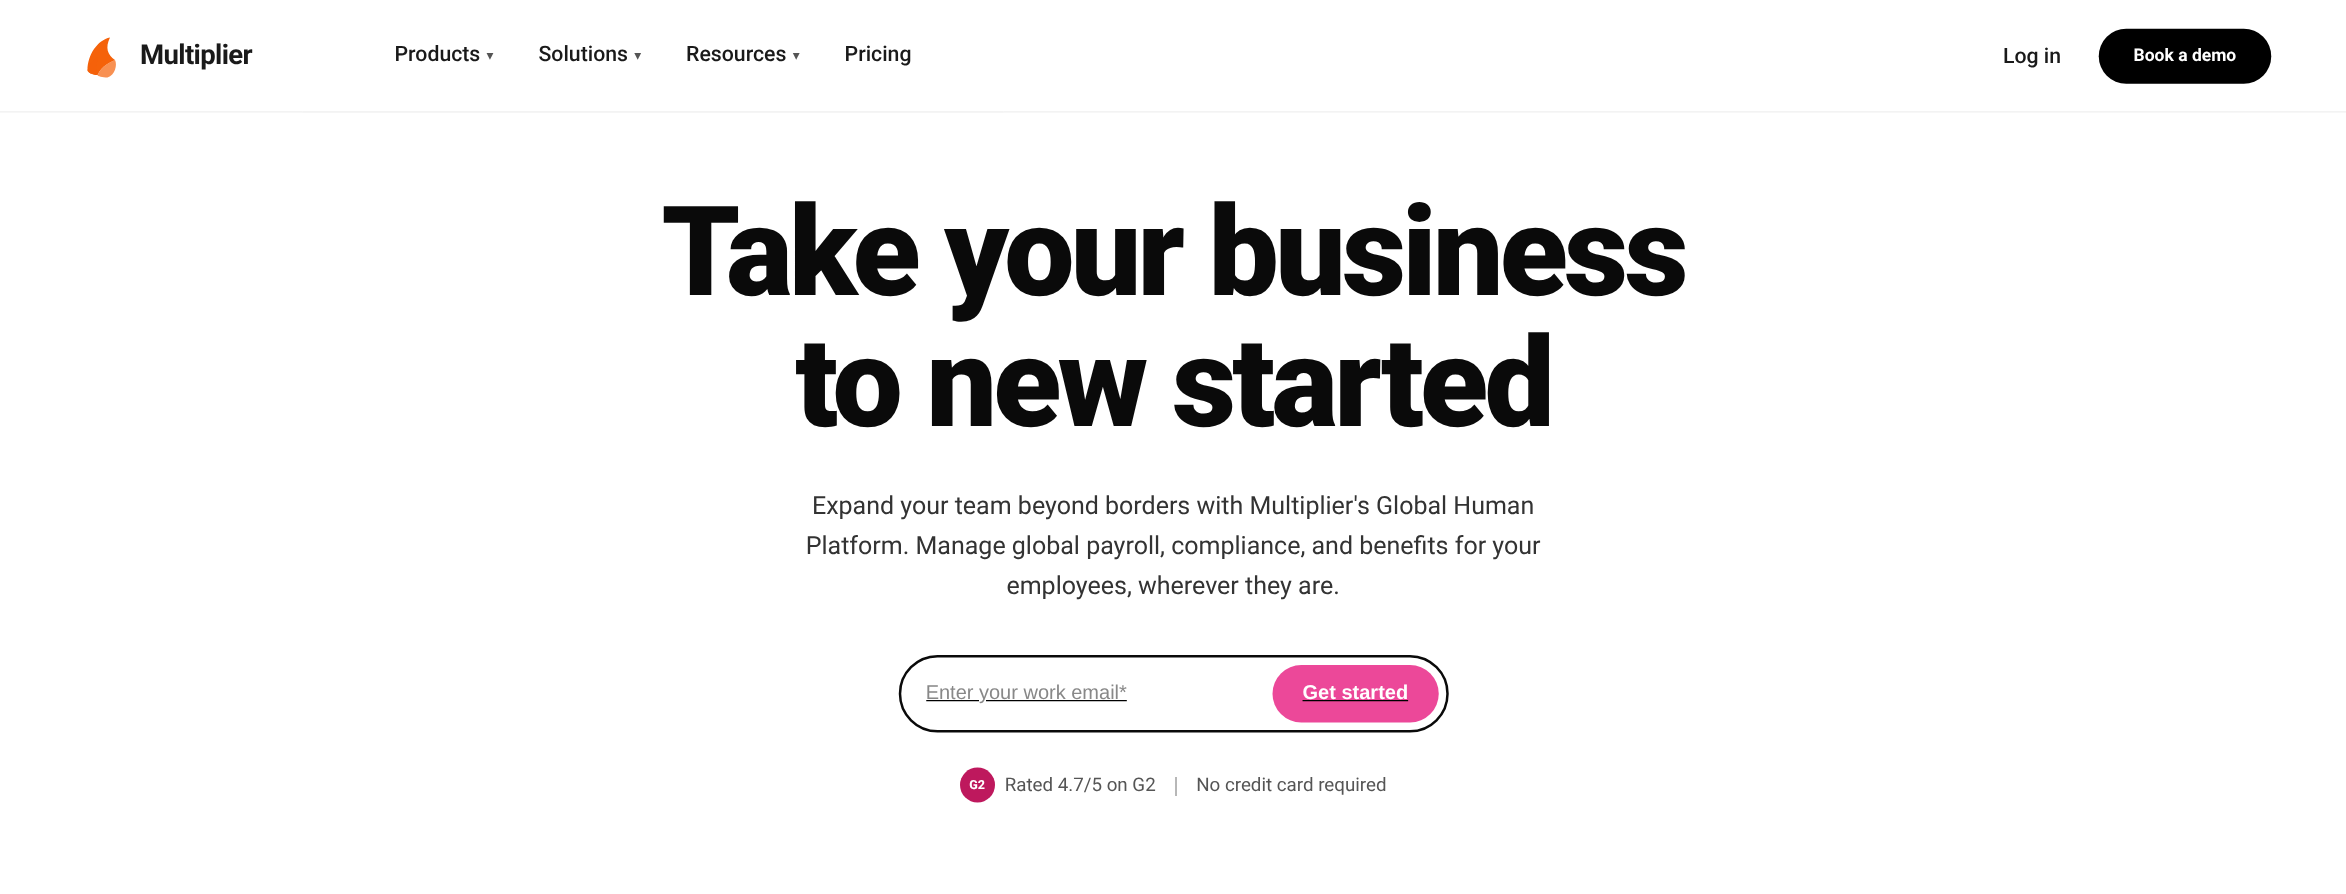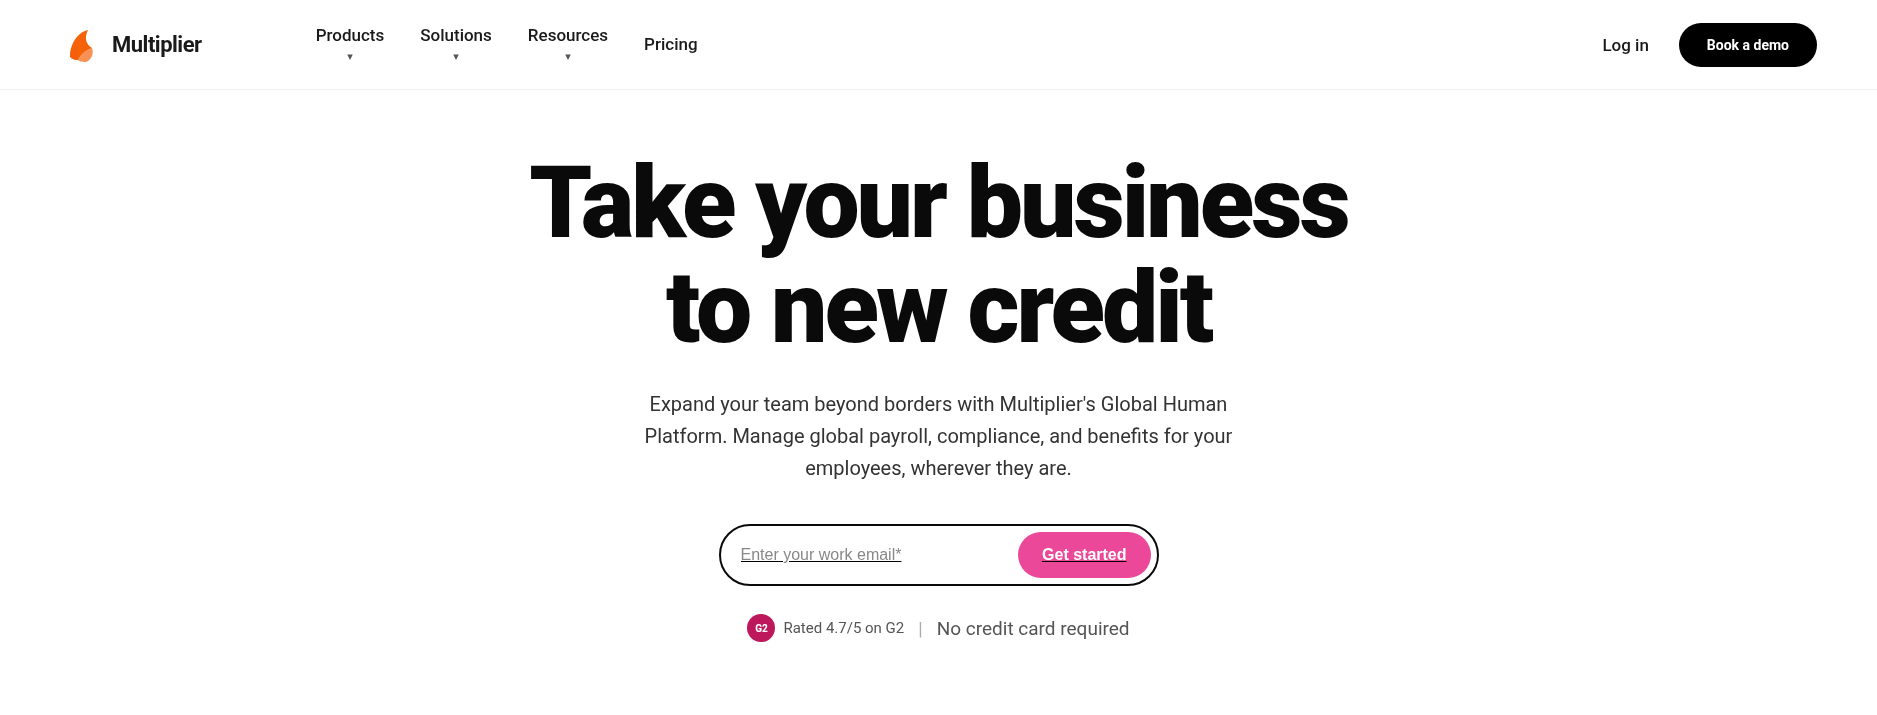"Products" .nav-link { flex-direction: column -> none }
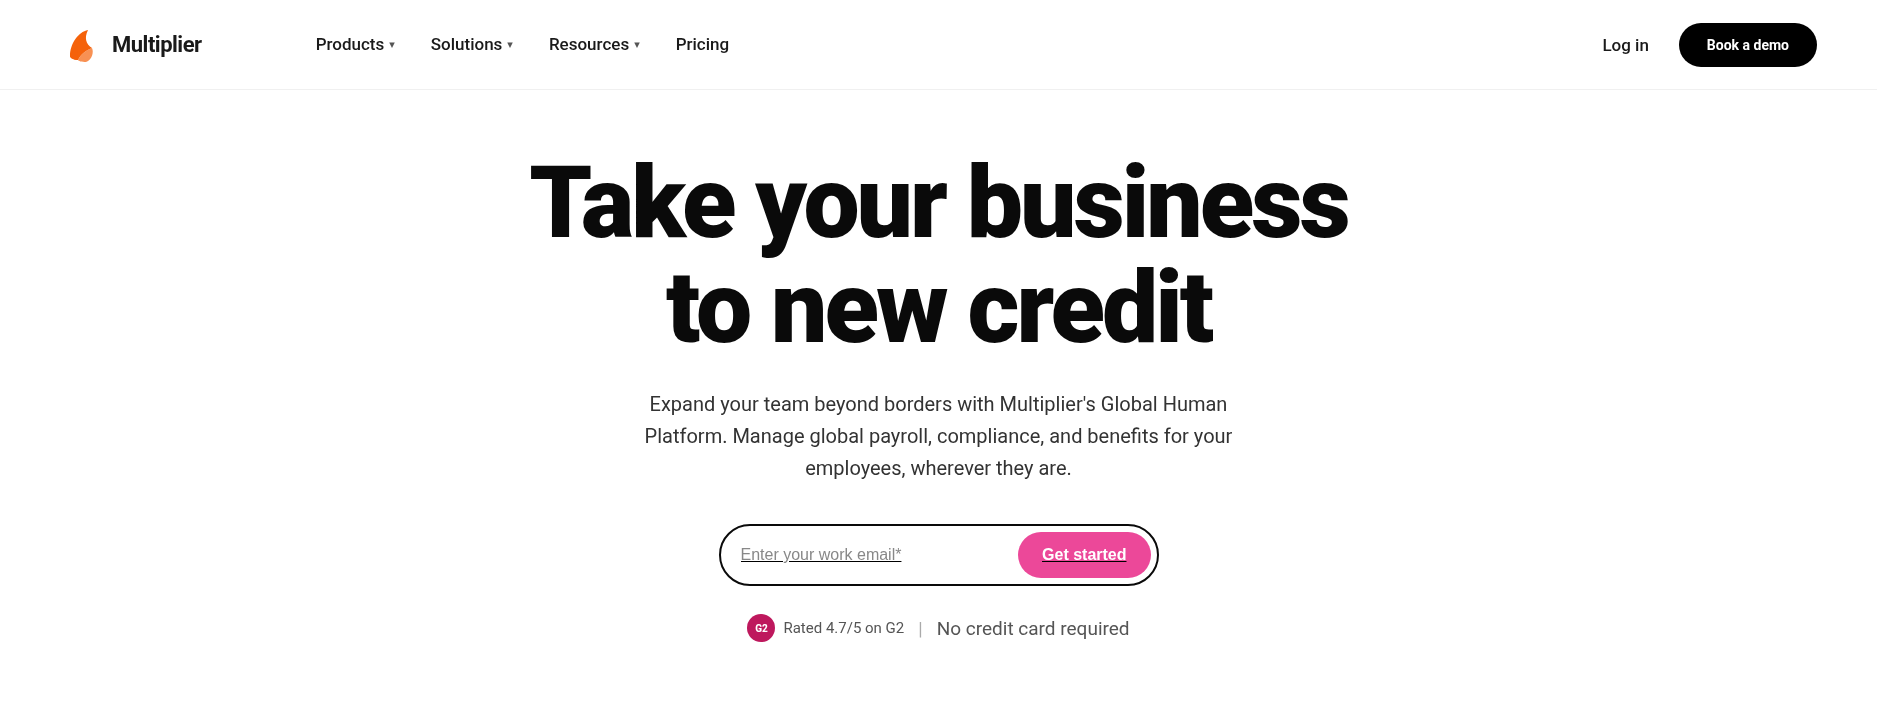"to new credit" span { text: credit -> started }
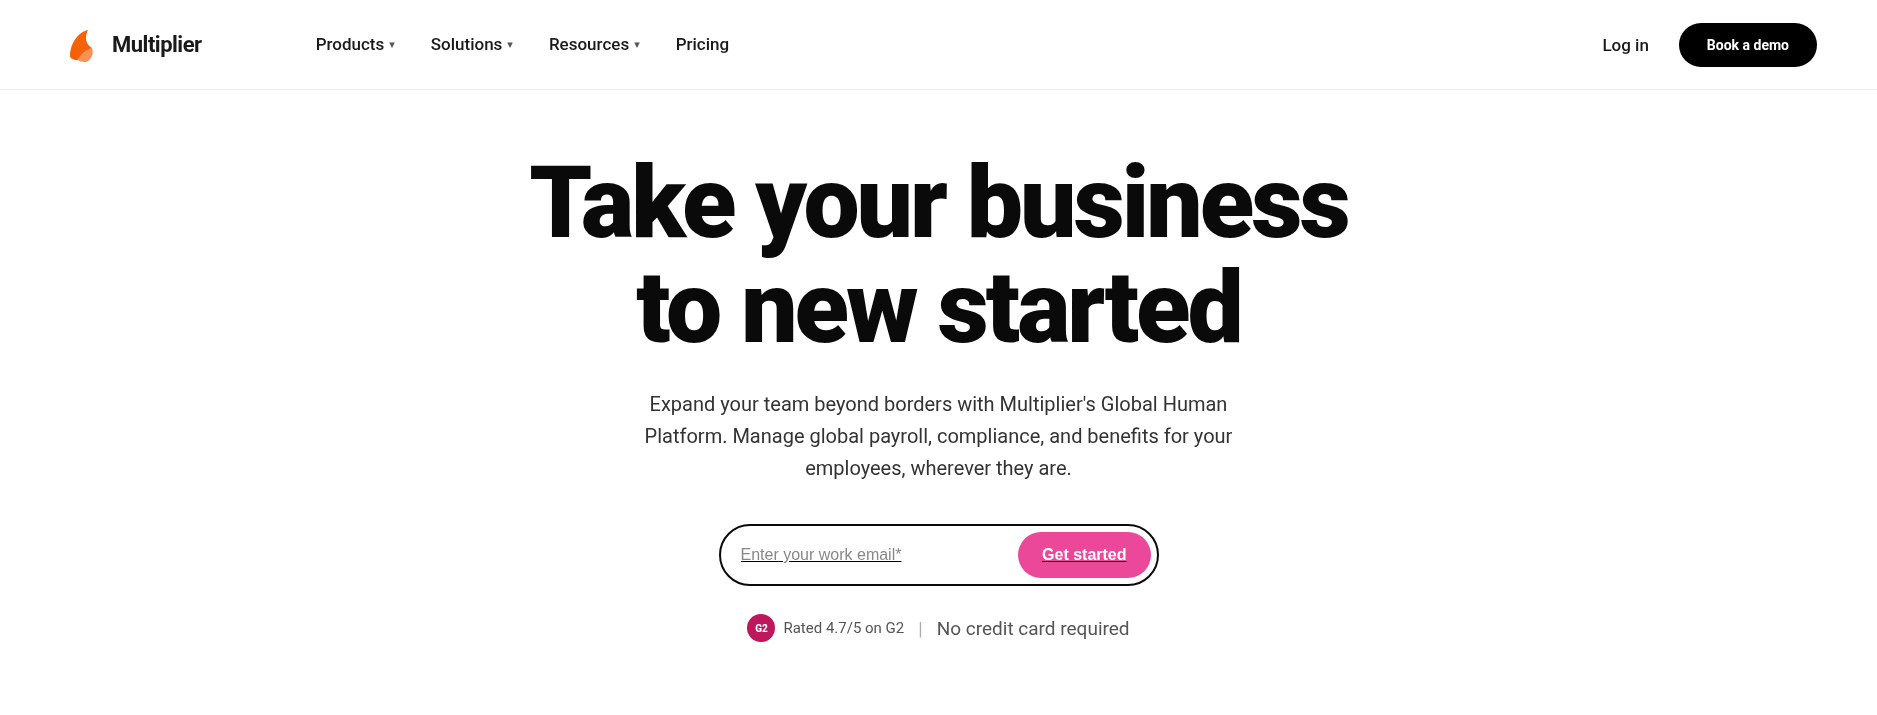"No credit card required" .no-cc { font-size: 19px -> 15px }
